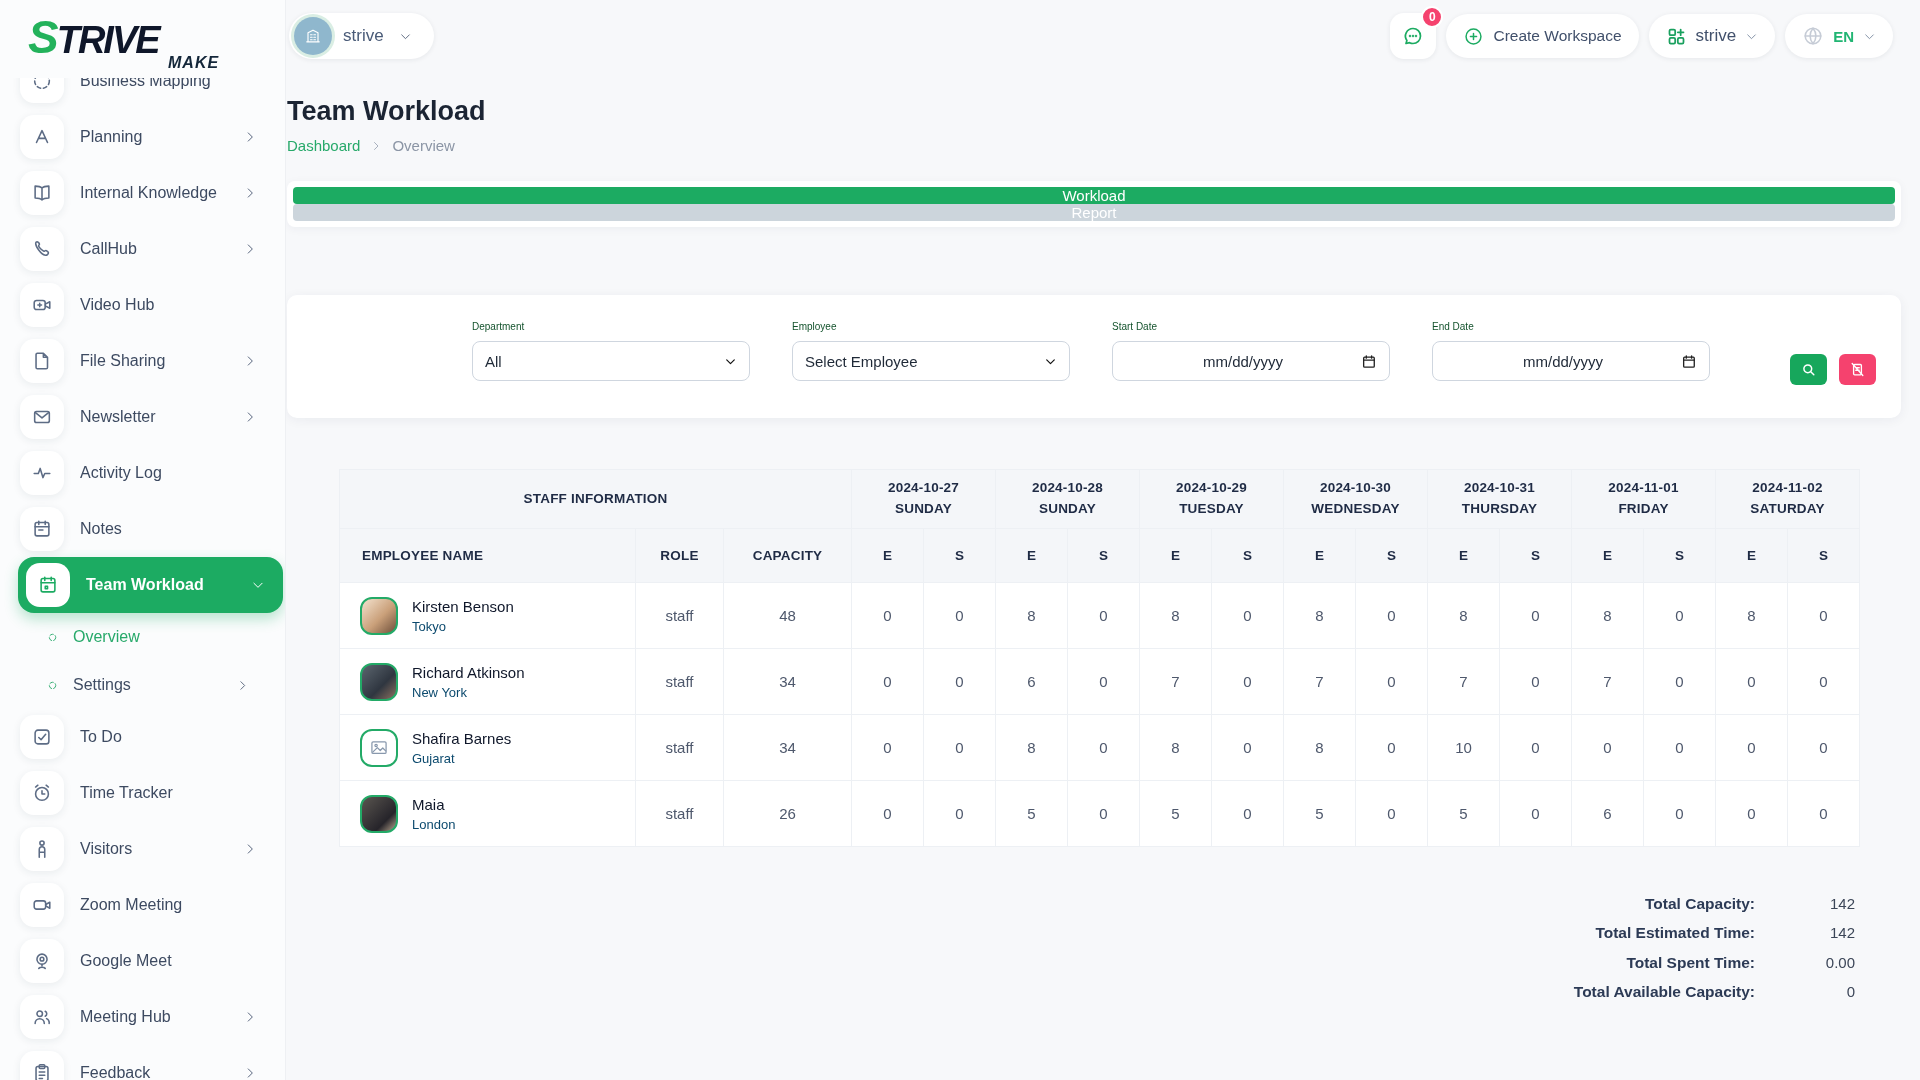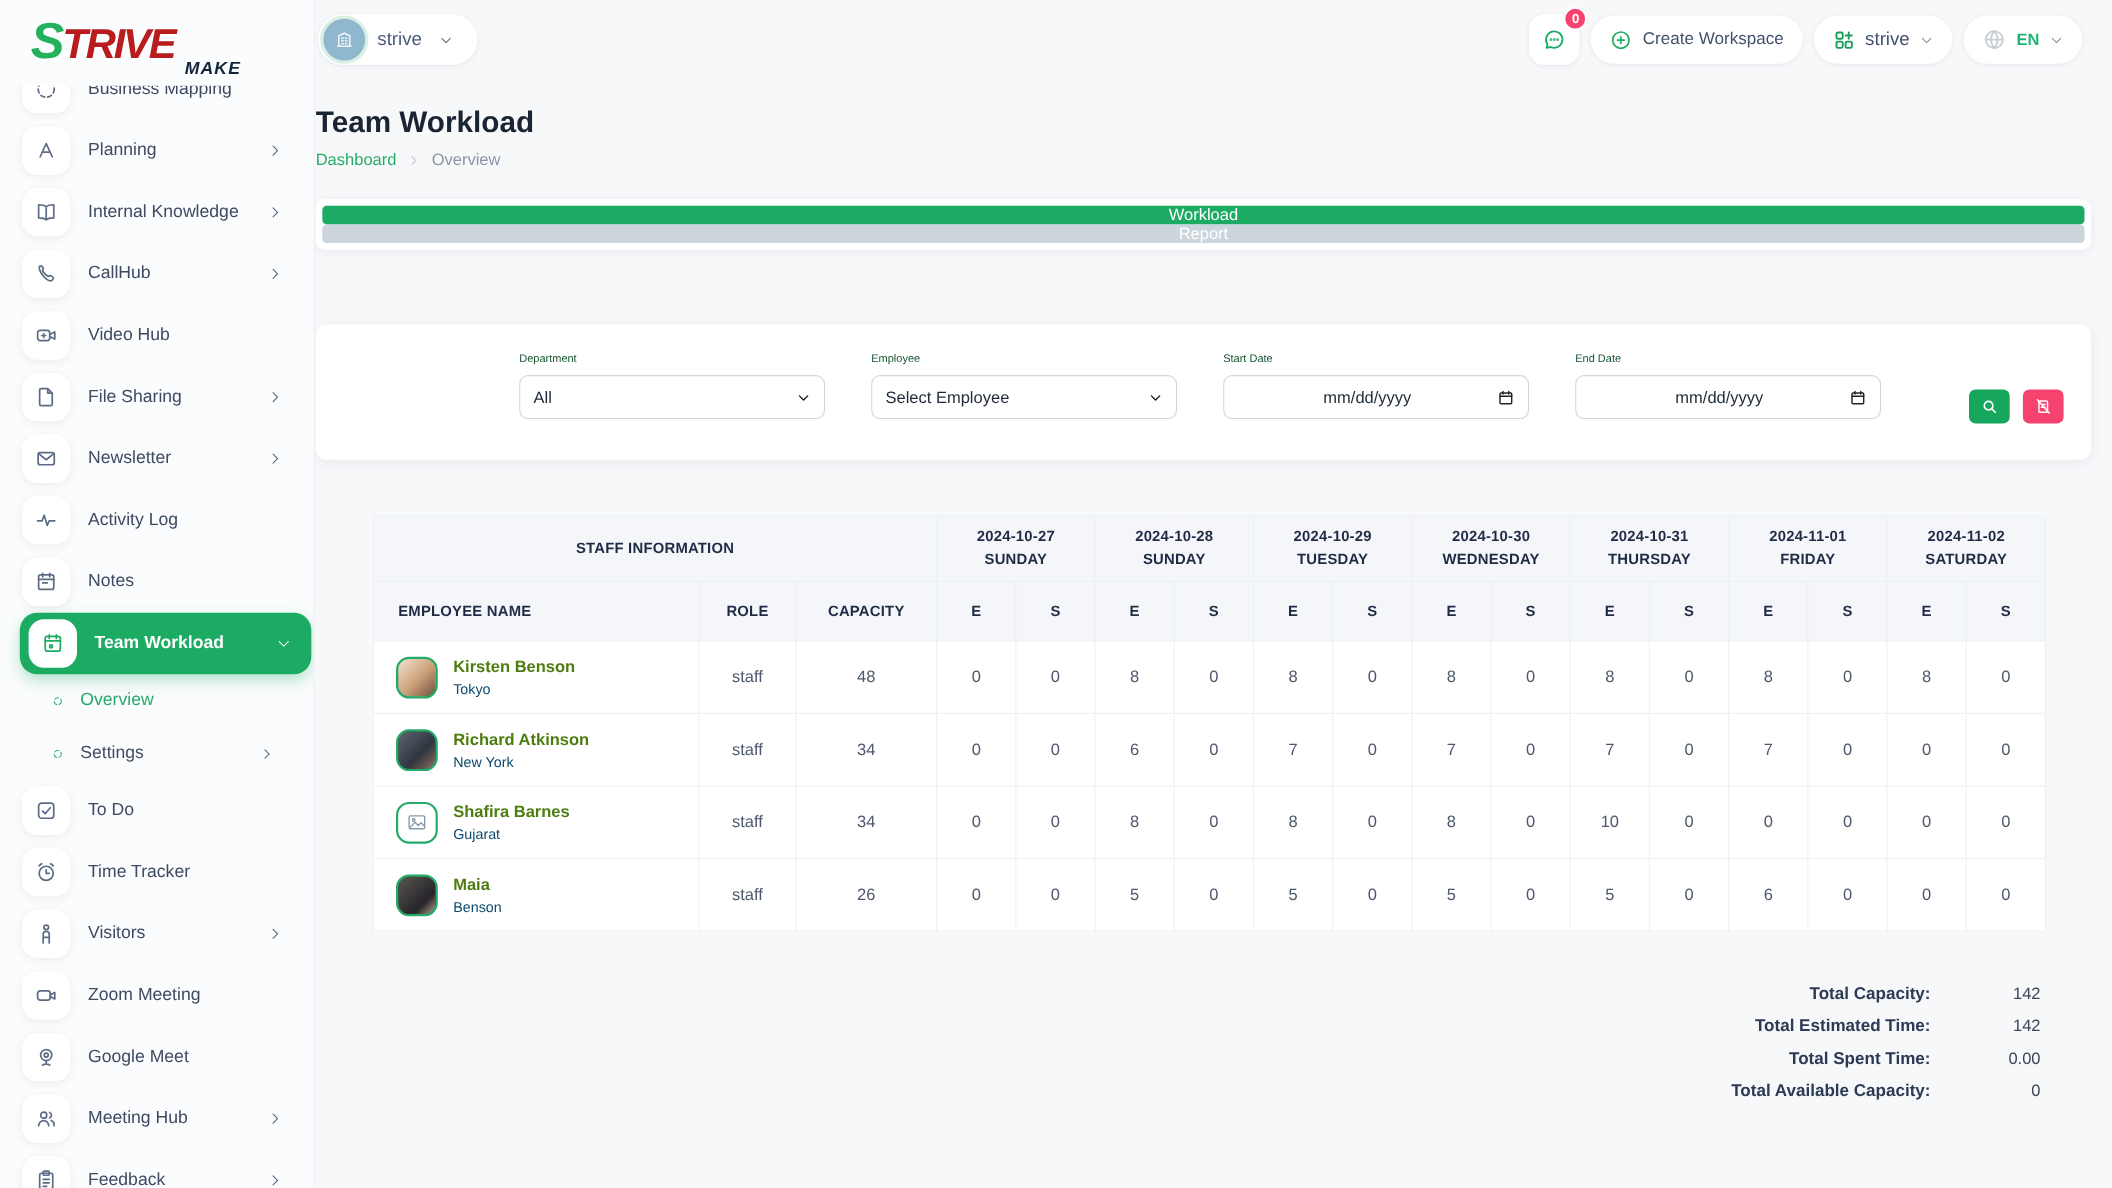"TRIVE" .logo-rest { color: #b91c1c -> #0f172a }
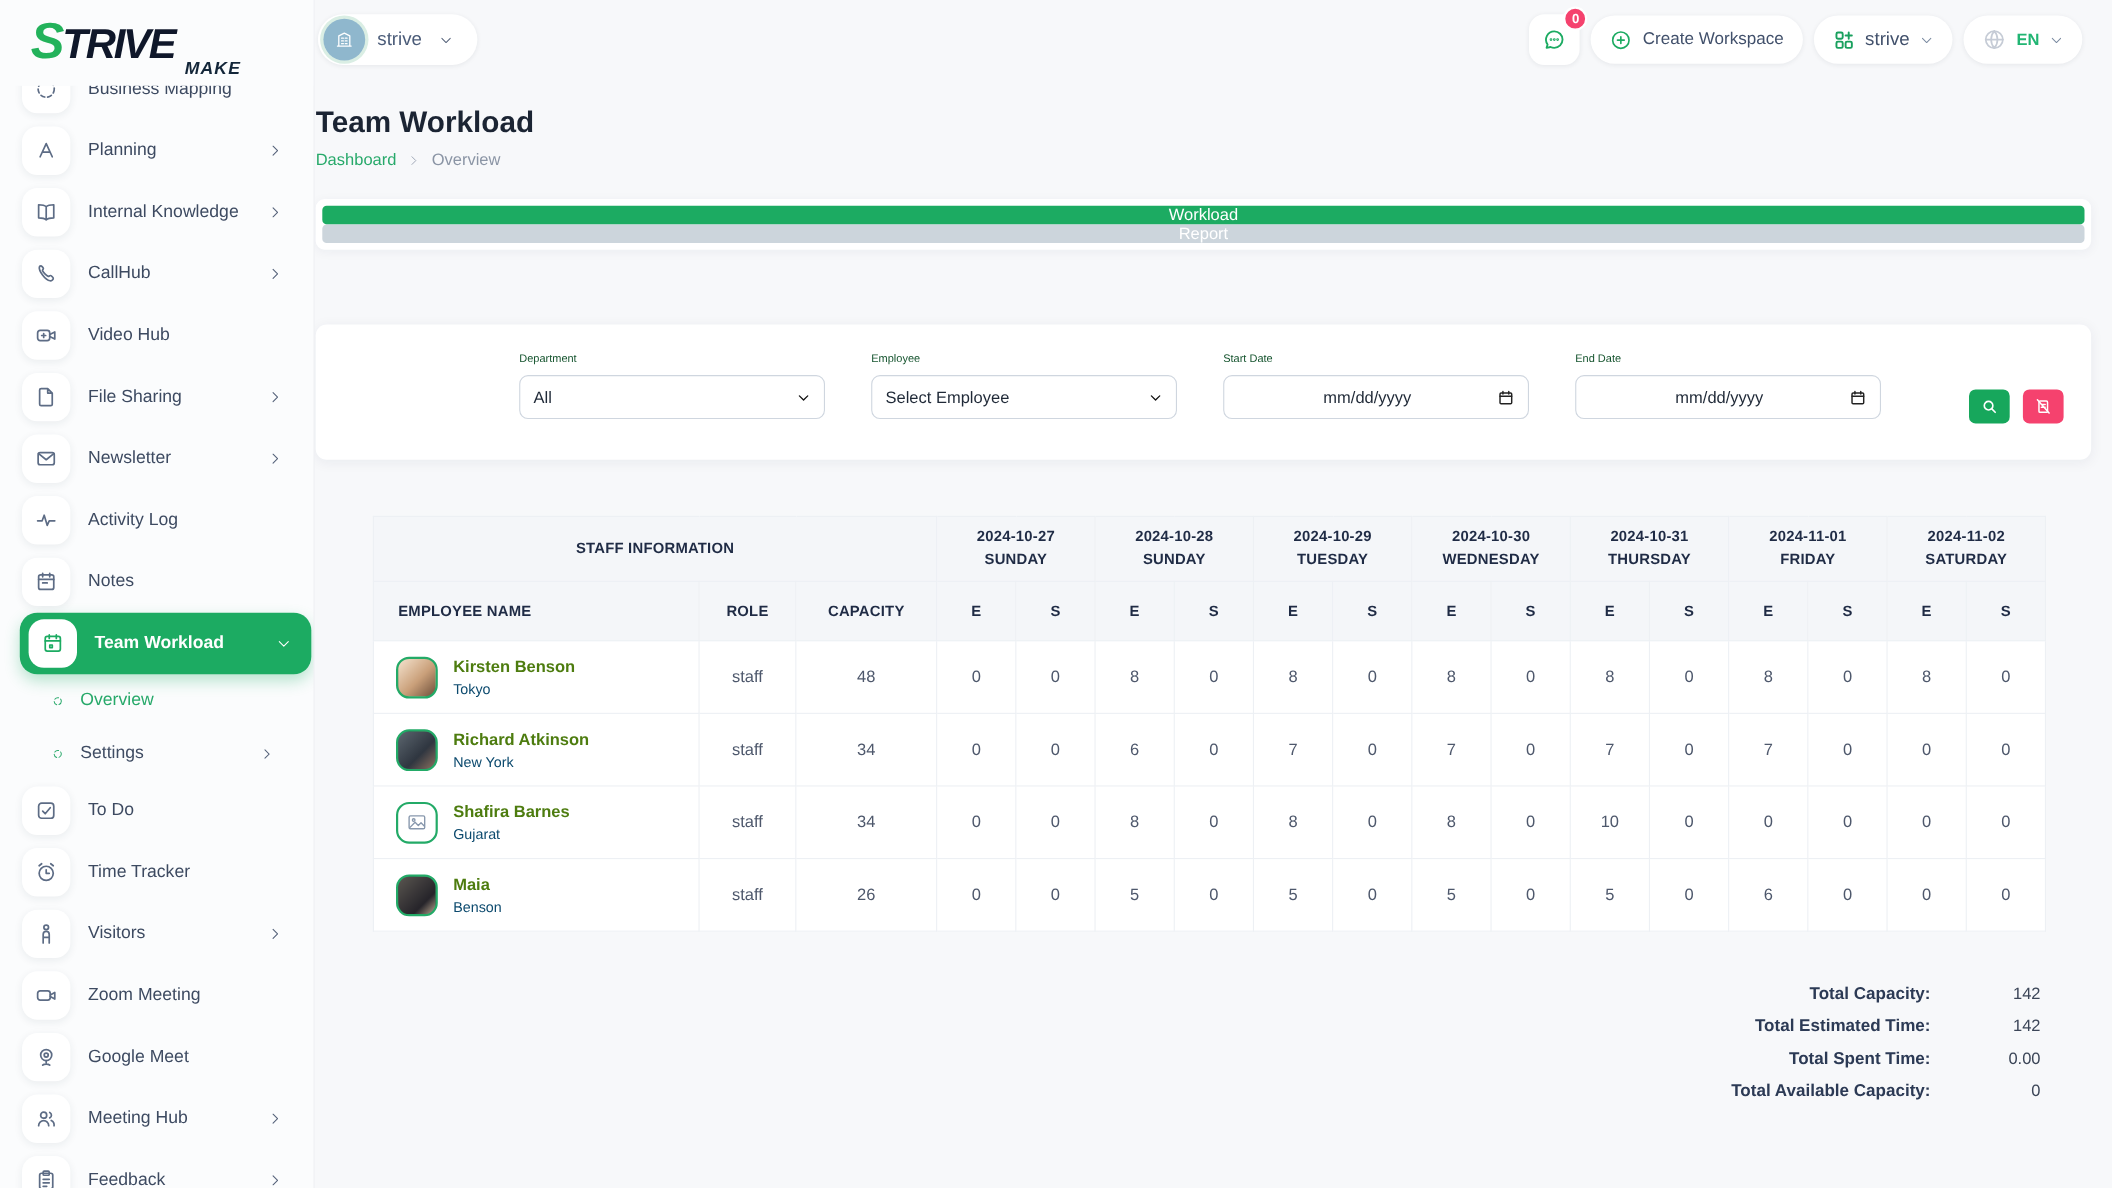"Kirsten Benson" .e-name { color: #4d7c0f -> #0f172a; font-weight: bold -> normal }
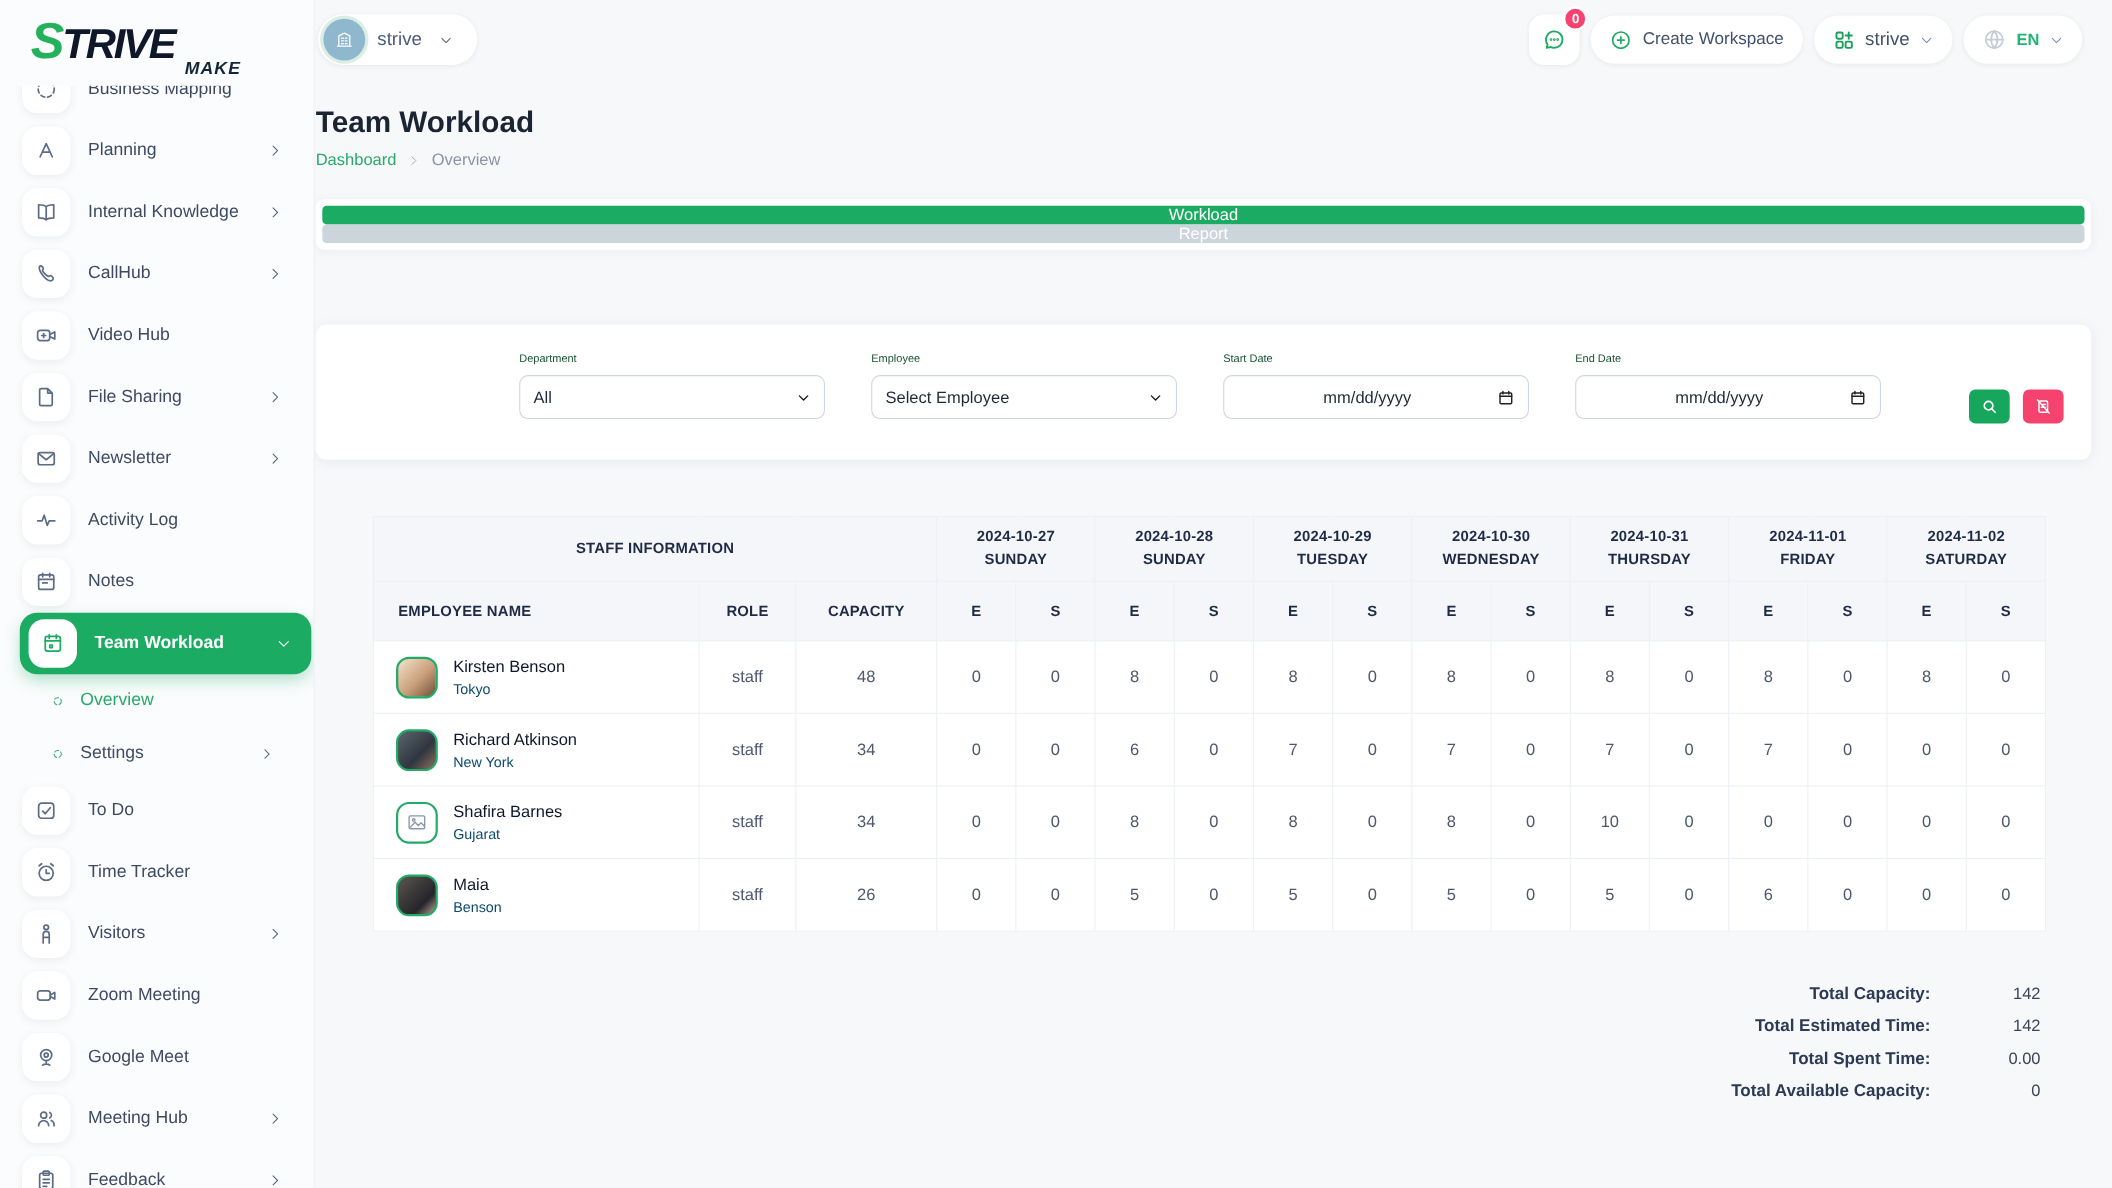"Benson" div.e-city { text: Benson -> London }
